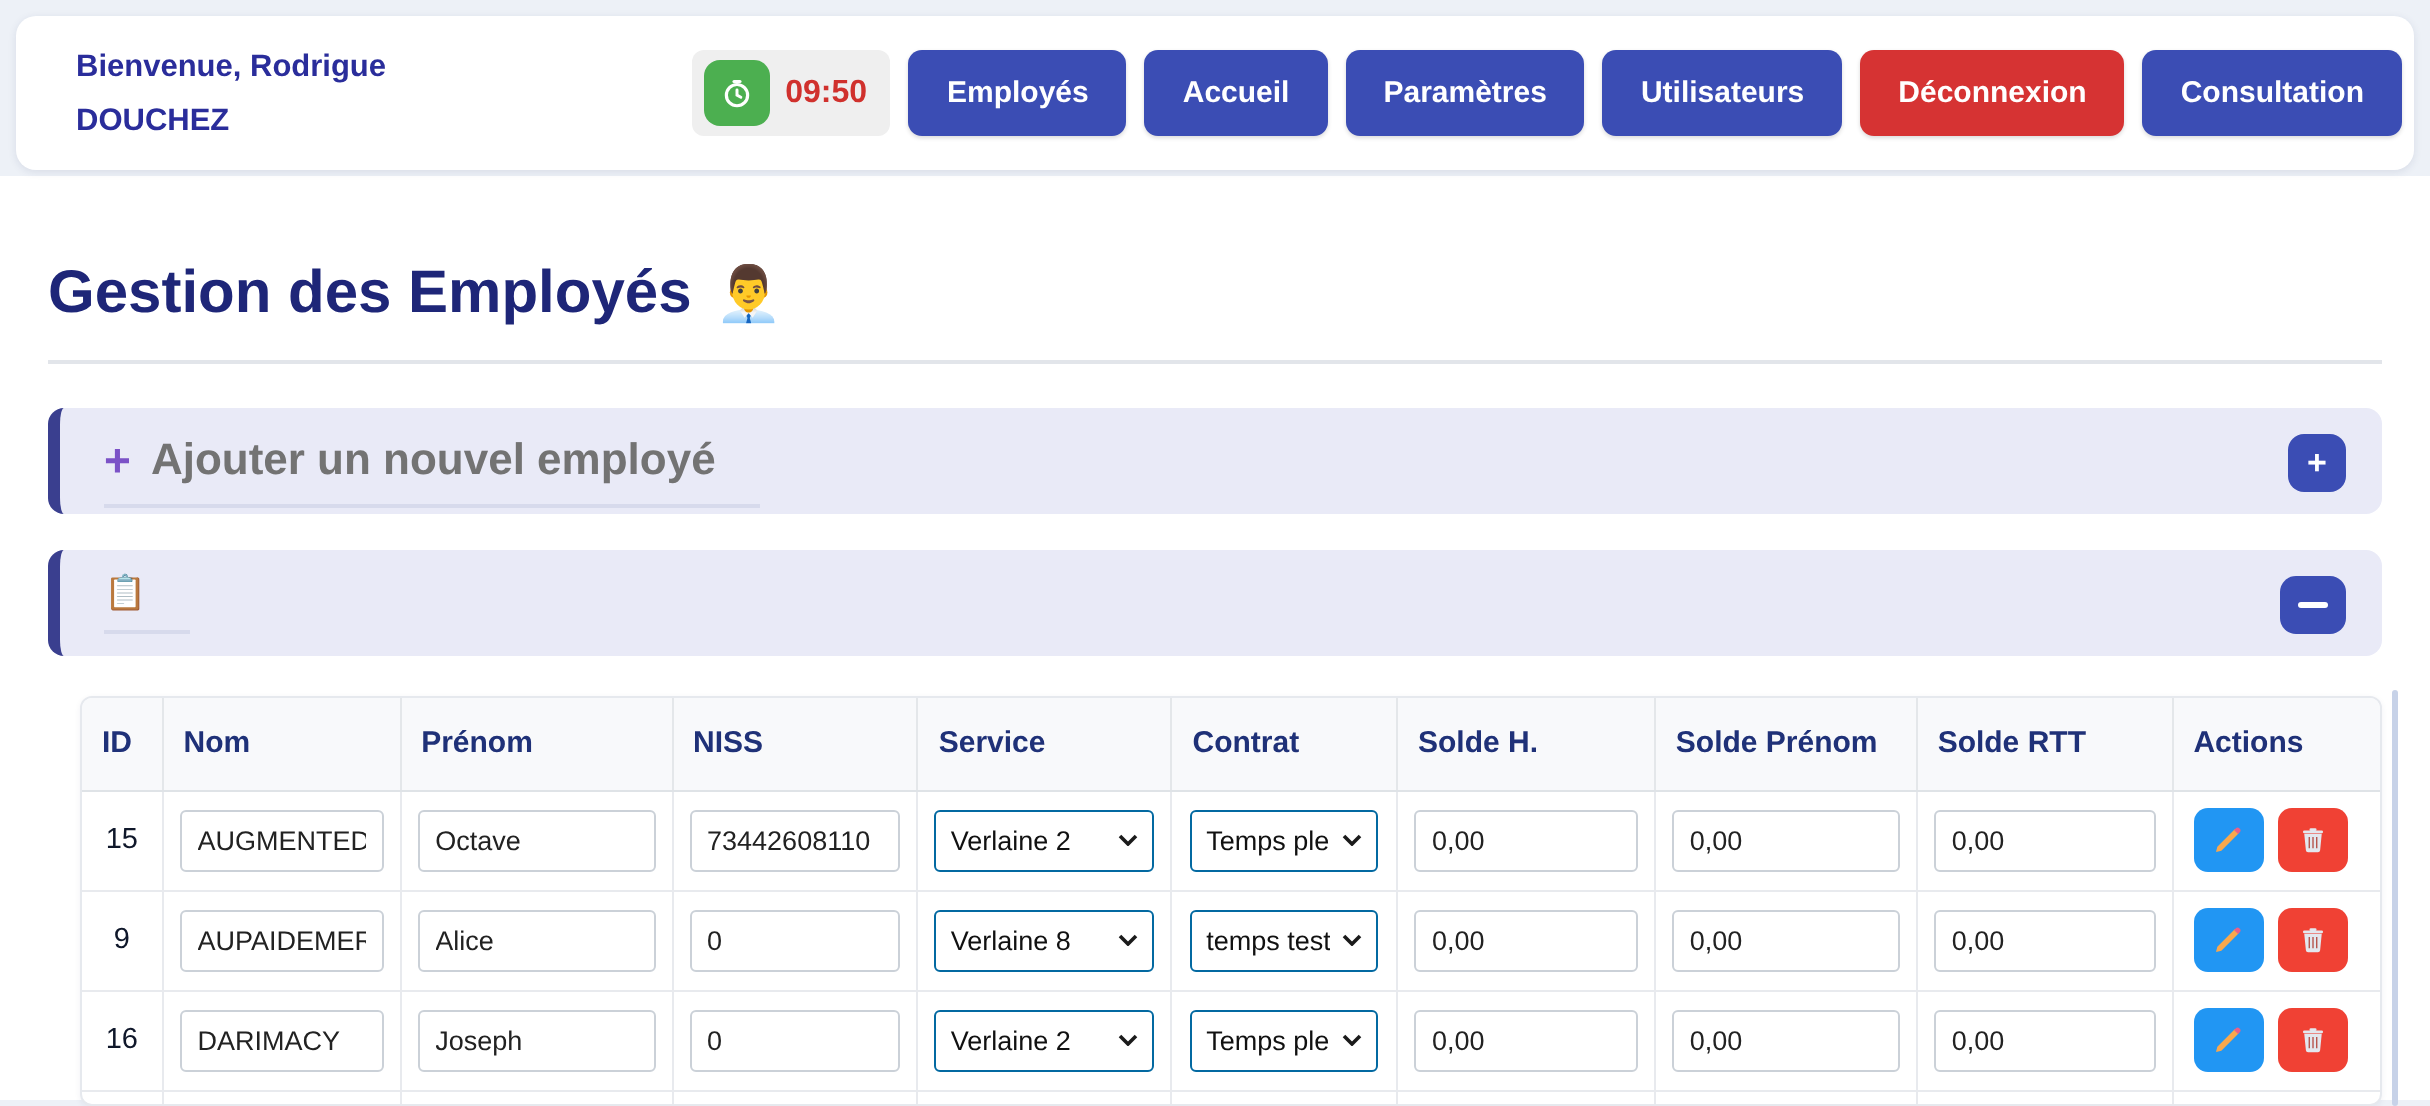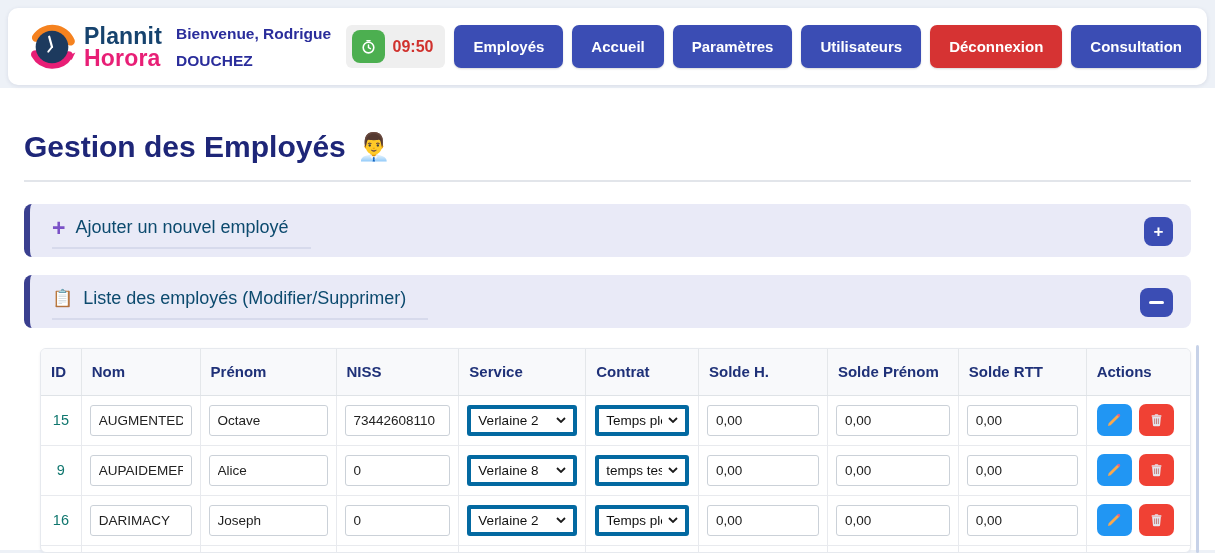"Plannit" div.logo-wrap { html: <div> <svg> <path></path> <path></path> <path></path> <circle></circle> <path></path> <path></path> </svg> <div> <div>Plannit</div> <div>Horora</div> </div> </div> -> none }
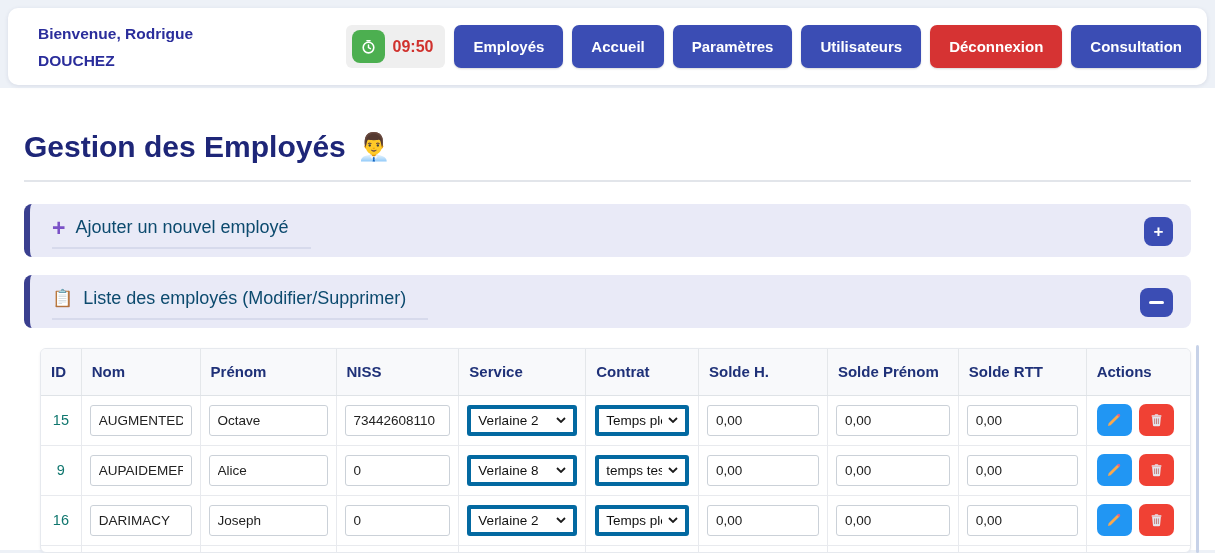"Ajouter un nouvel employé" .panel-heading .p-label { color: #0c4a6e -> #737373; font-size: 18px -> 22px; font-weight: normal -> bold }
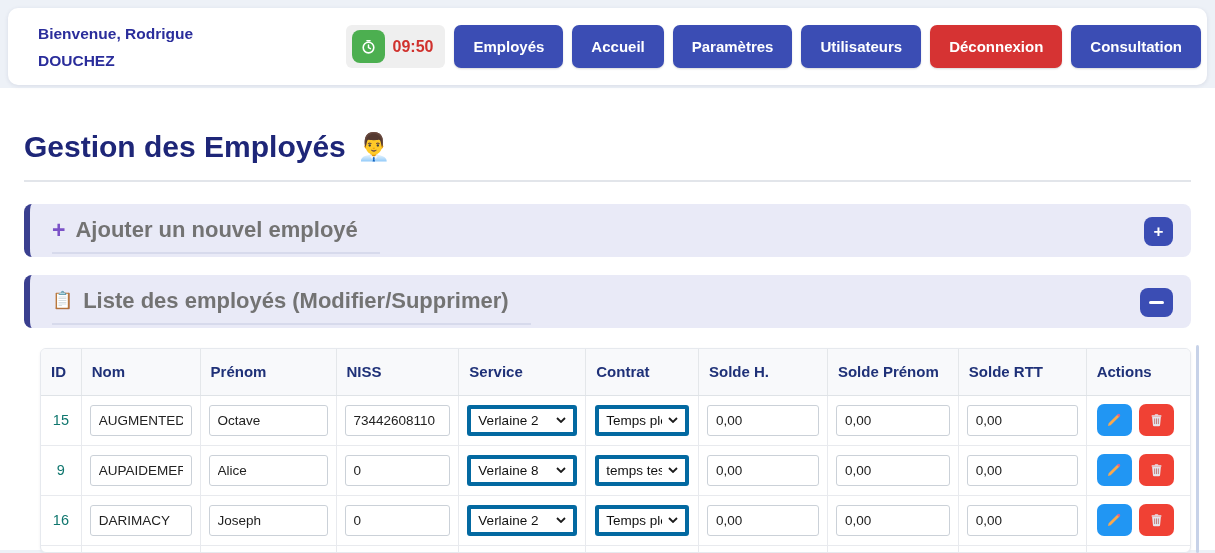"Liste des employés (Modifier/Supprimer)" span.p-label { html: <span>Liste des employés (Modifier/Supprimer)</span> -> none }
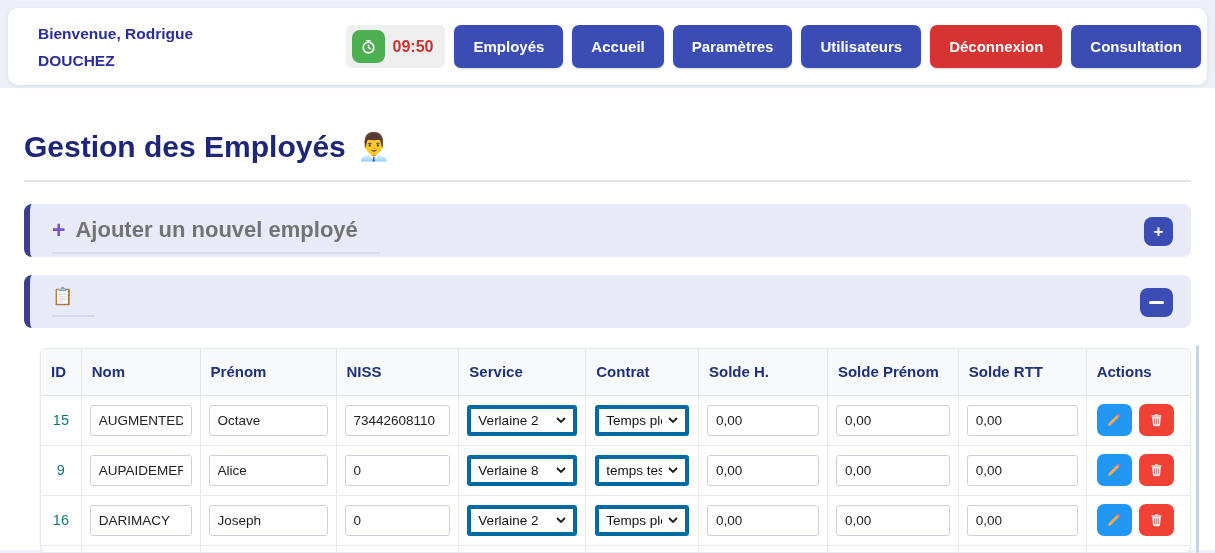"15" td.c-id { color: #0f766e -> #0f172a }
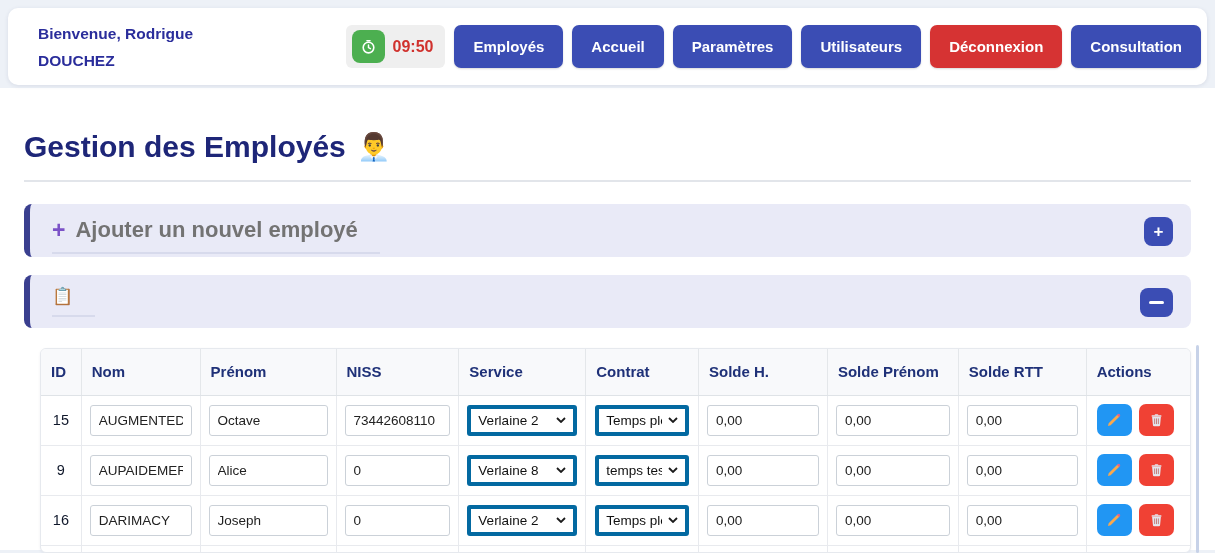"Verlaine 2" .sel { border: 4px solid #0369a1 -> 1px solid #0369a1 }
